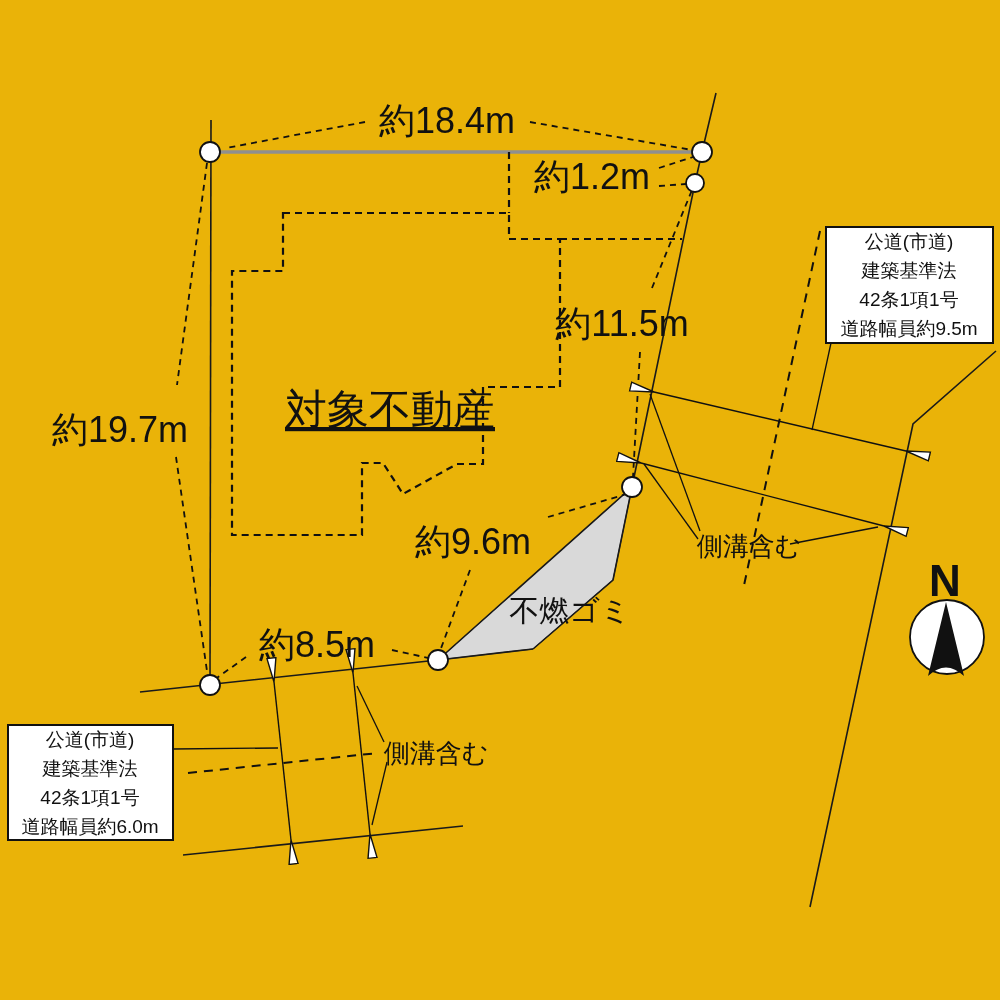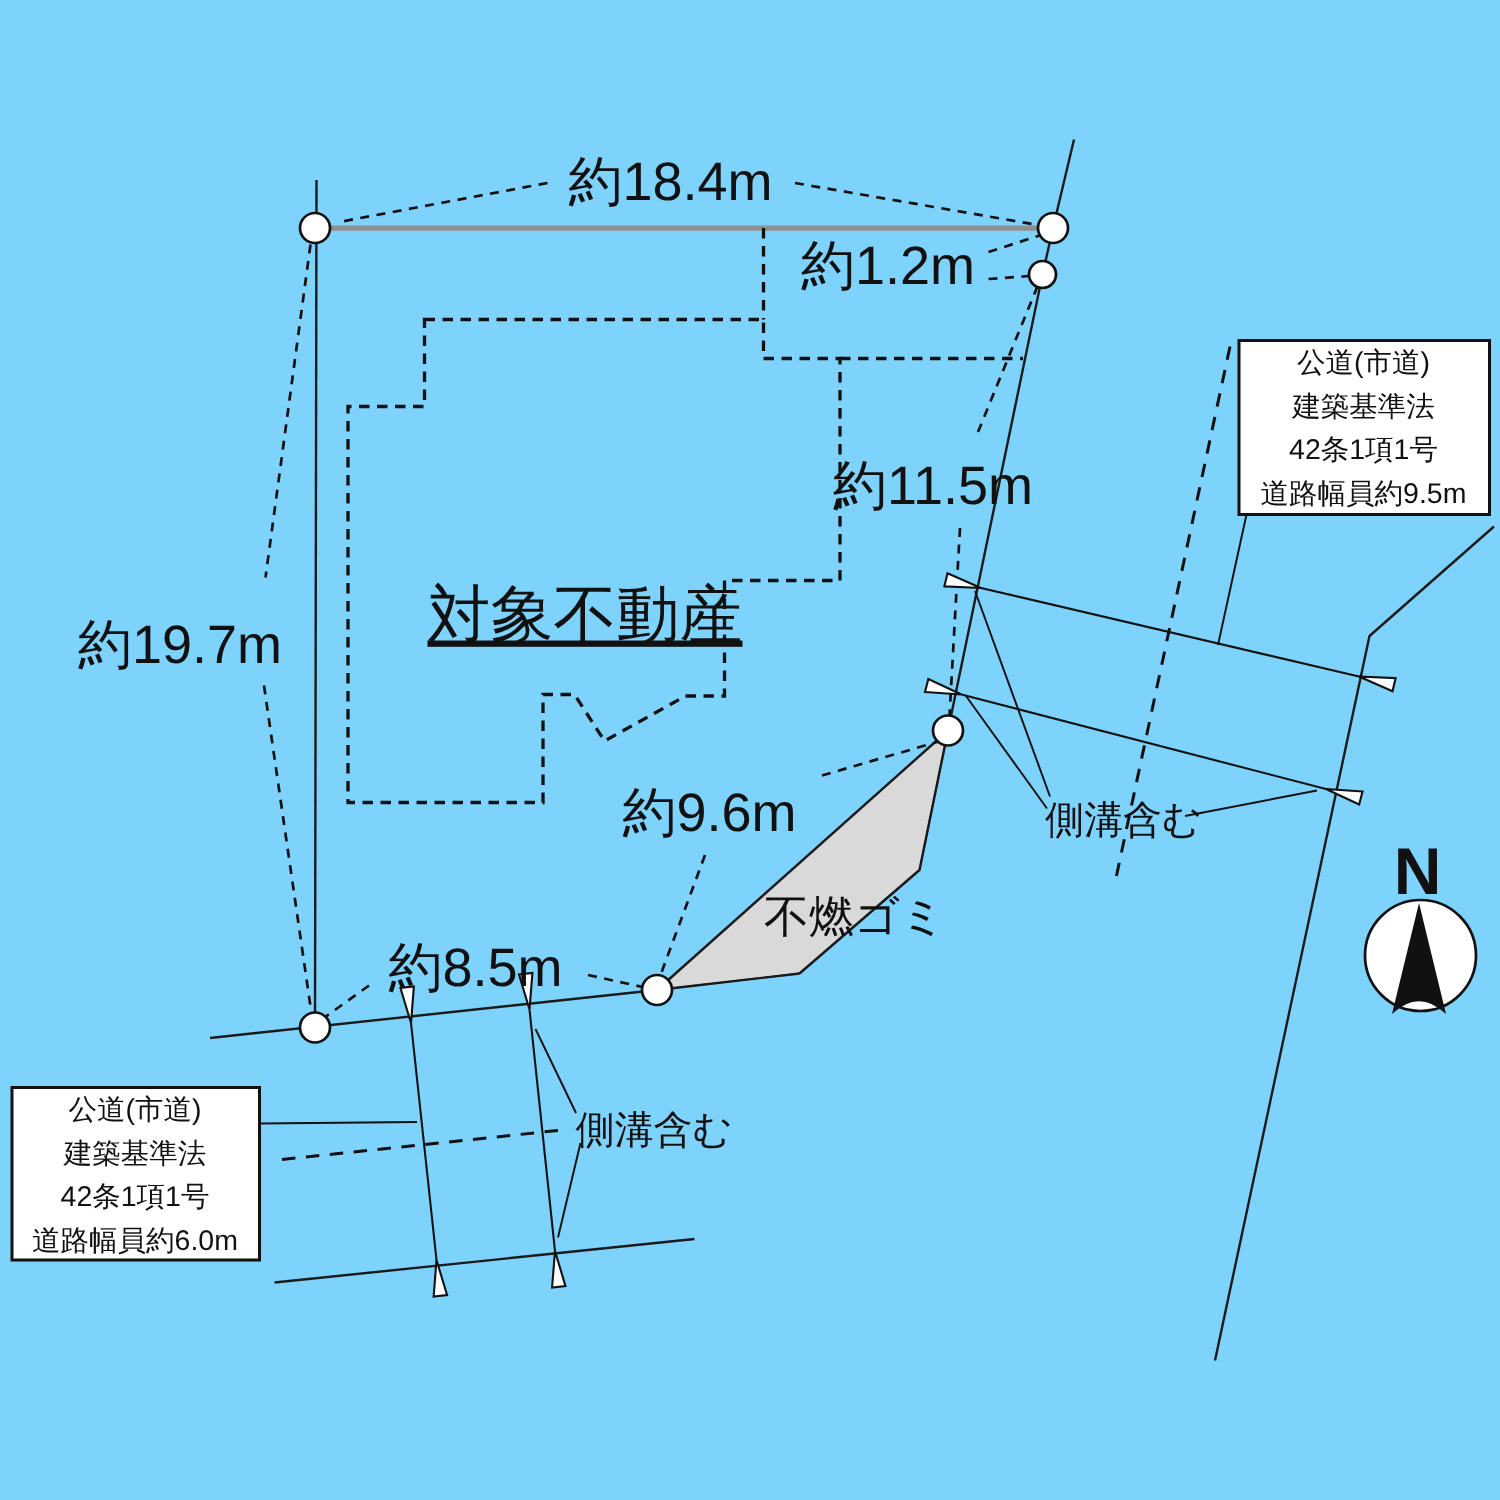"約18.4m" .stage { background: #7dd3fc -> #eab308 }
